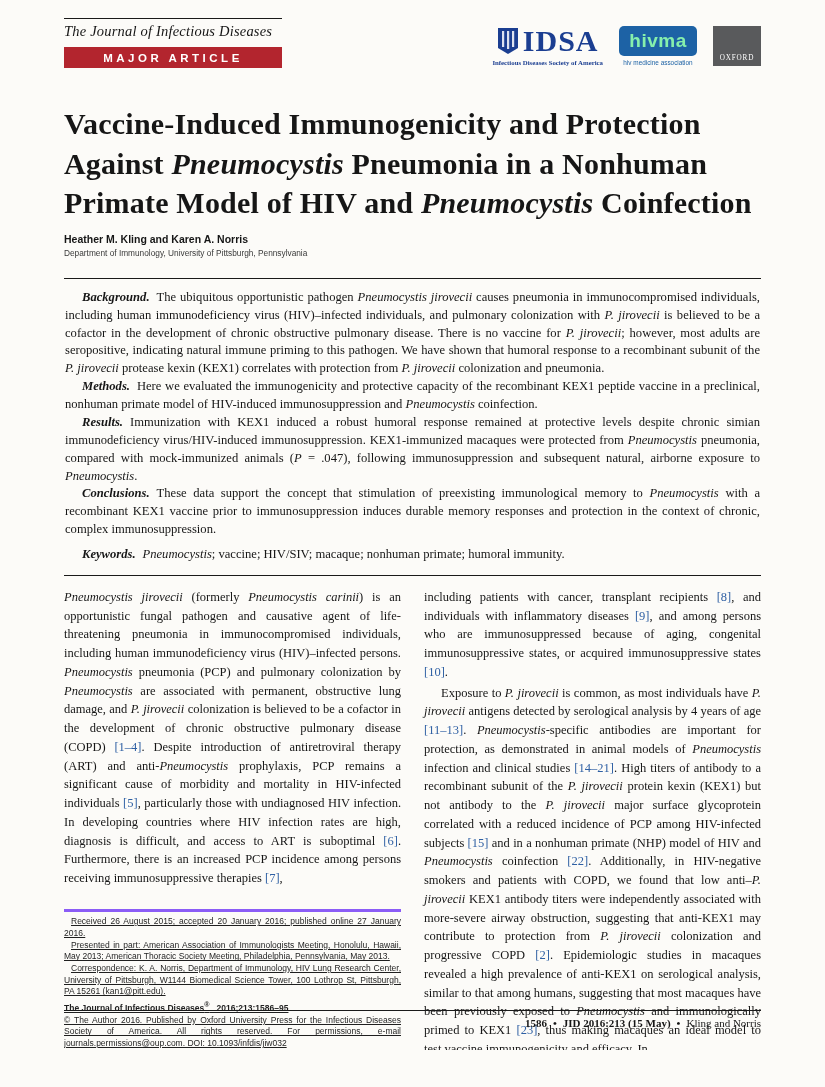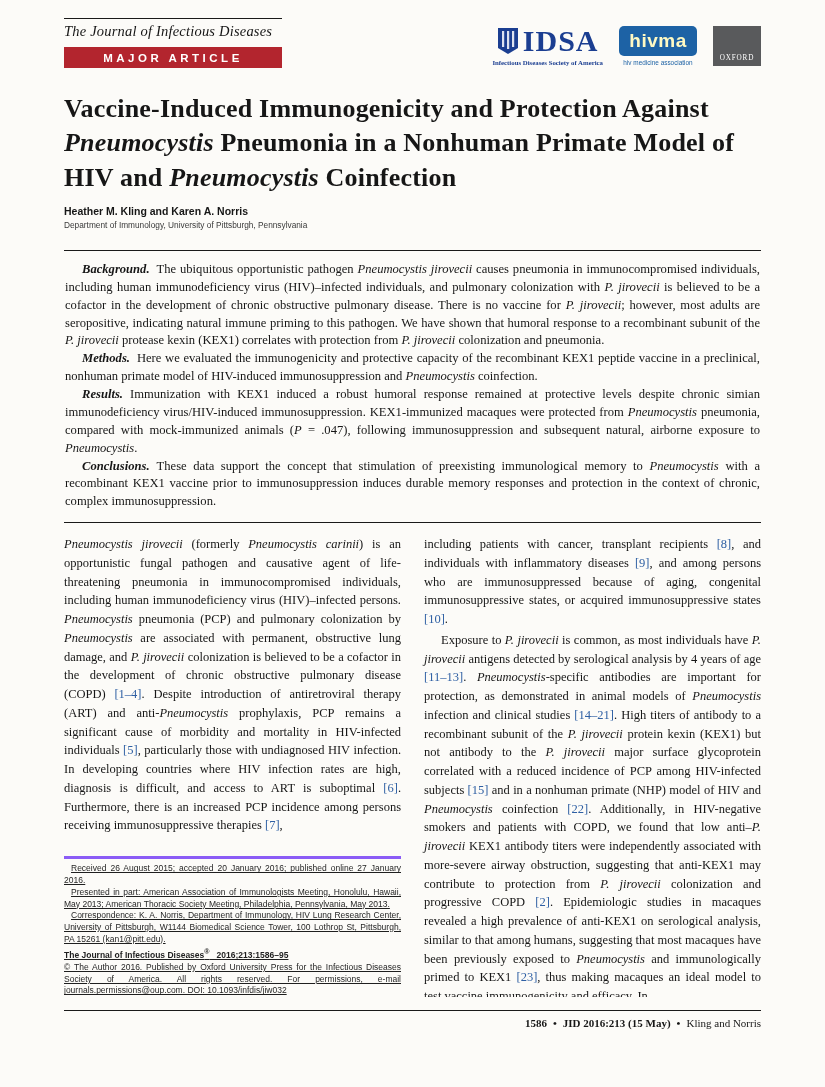"hivma" .hivma-box { color: #fef9c3 -> #86efac }
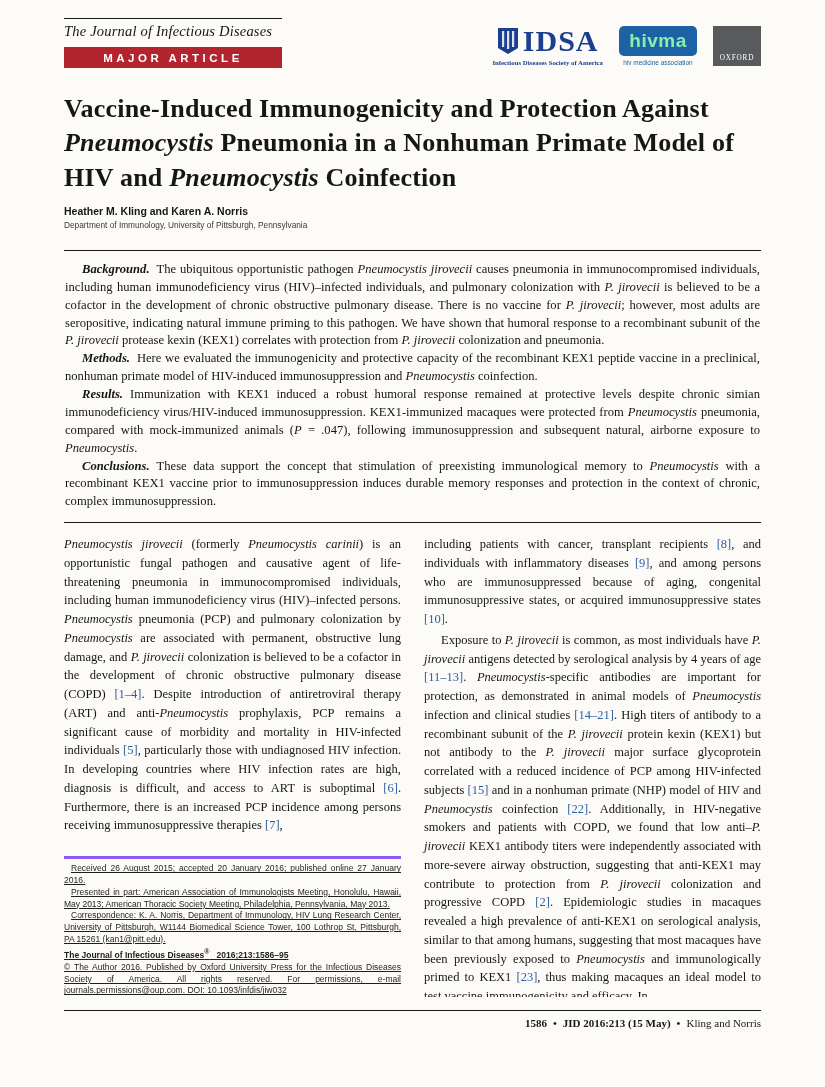"Vaccine-Induced Immunogenicity and" .title { font-size: 26px -> 30px; margin-top: 2px -> 14px }
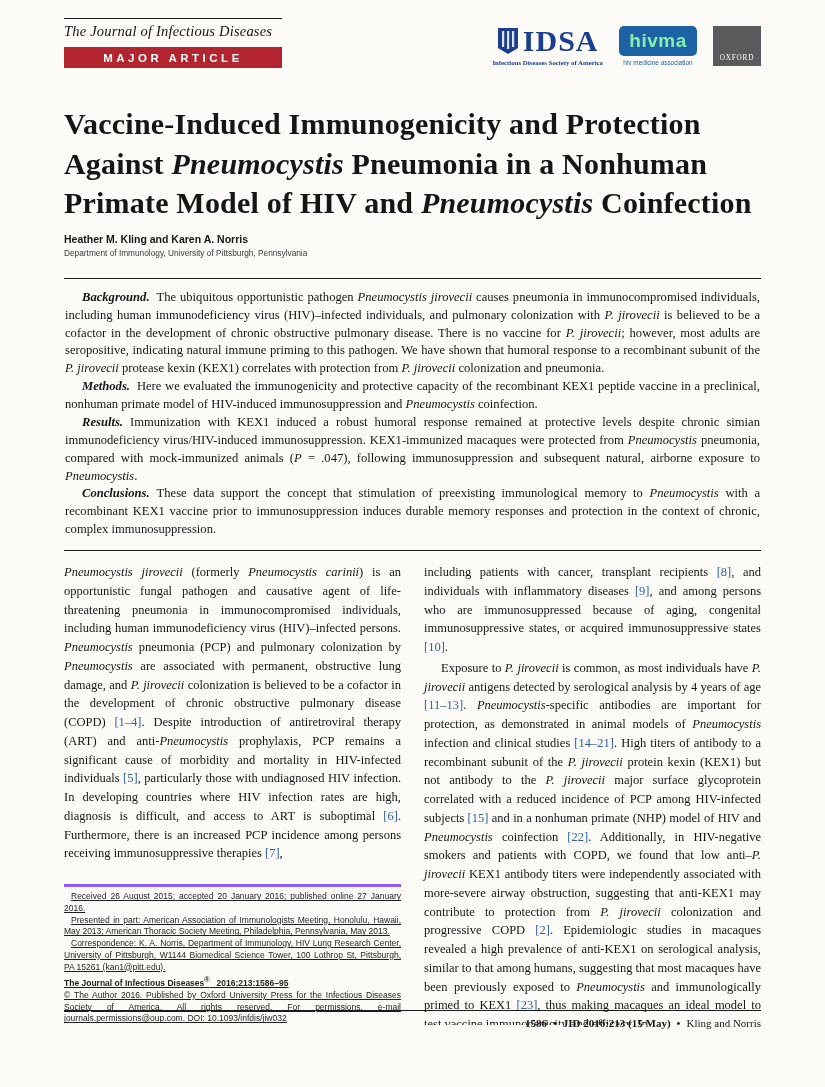"Keywords. Pneumocystis; vaccine;" p.abs-p { html: none -> <p><span>Keywords.</span><span><i>Pneumocystis</i>; vaccine; HIV/SIV; macaque; nonhuman primate; humoral immunity.</span></p> }
